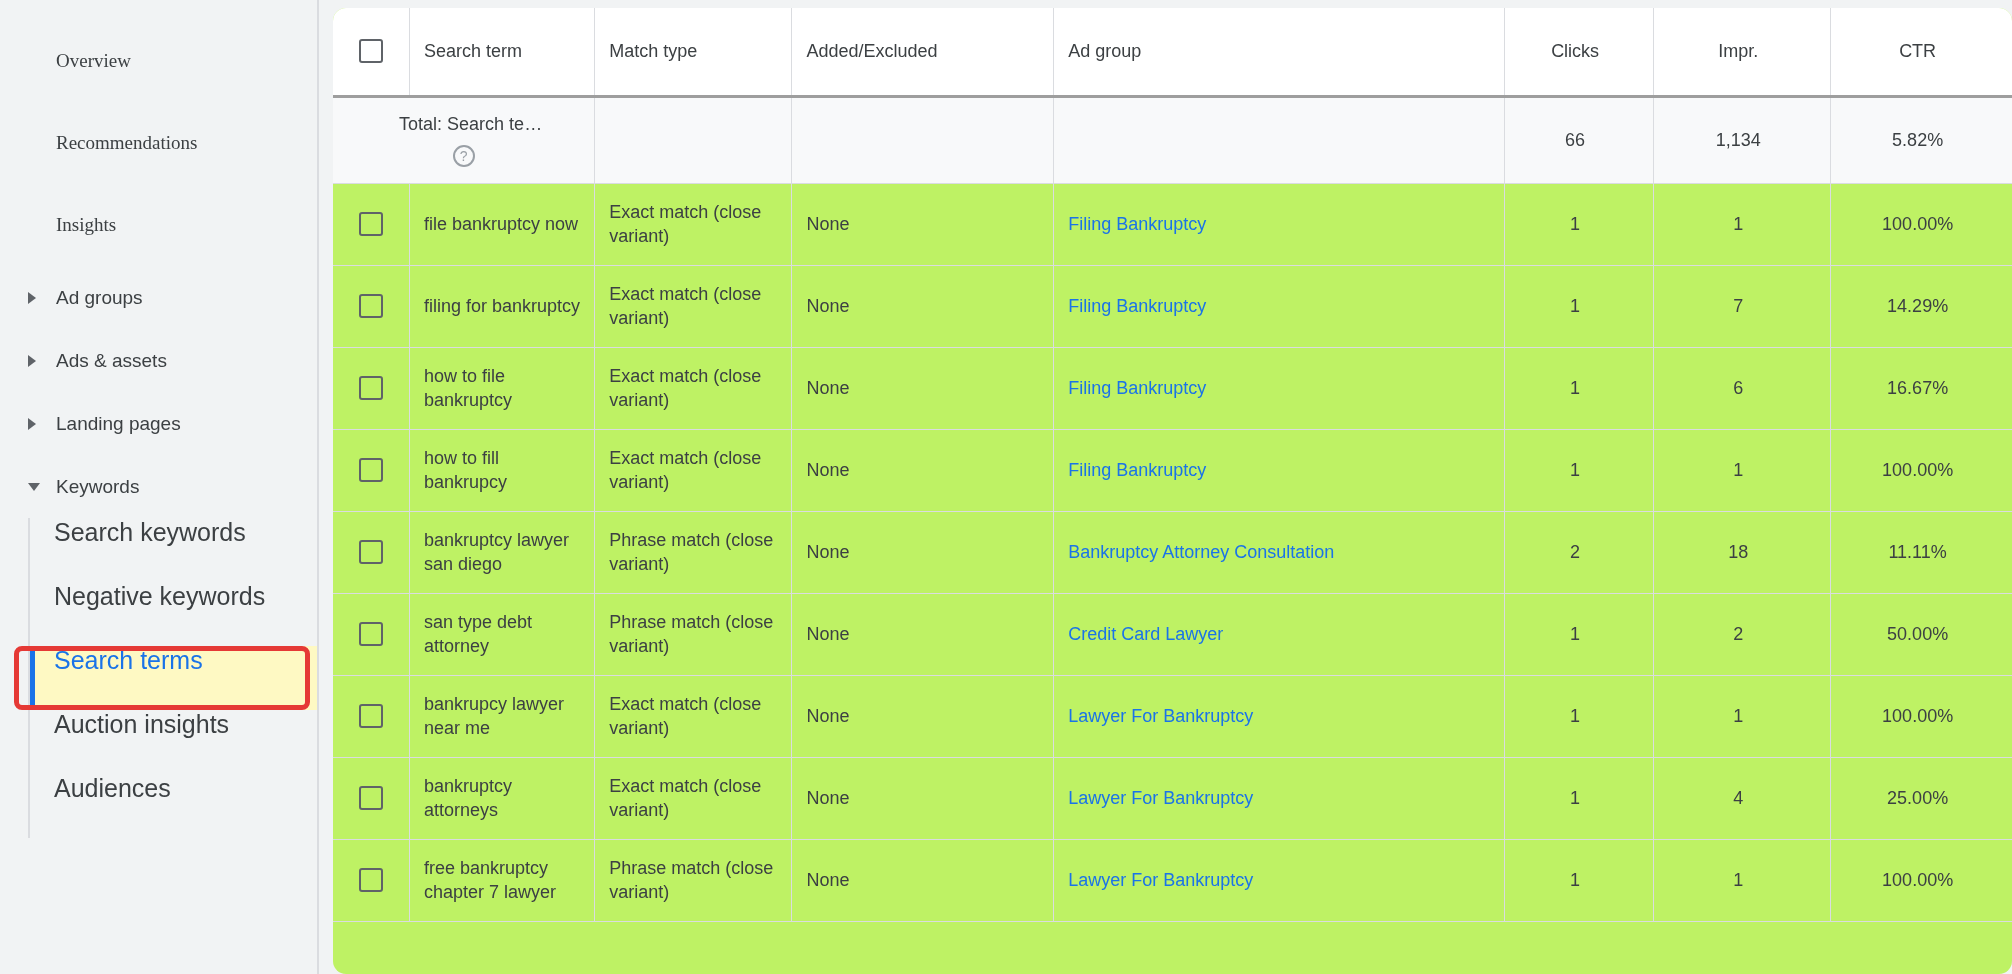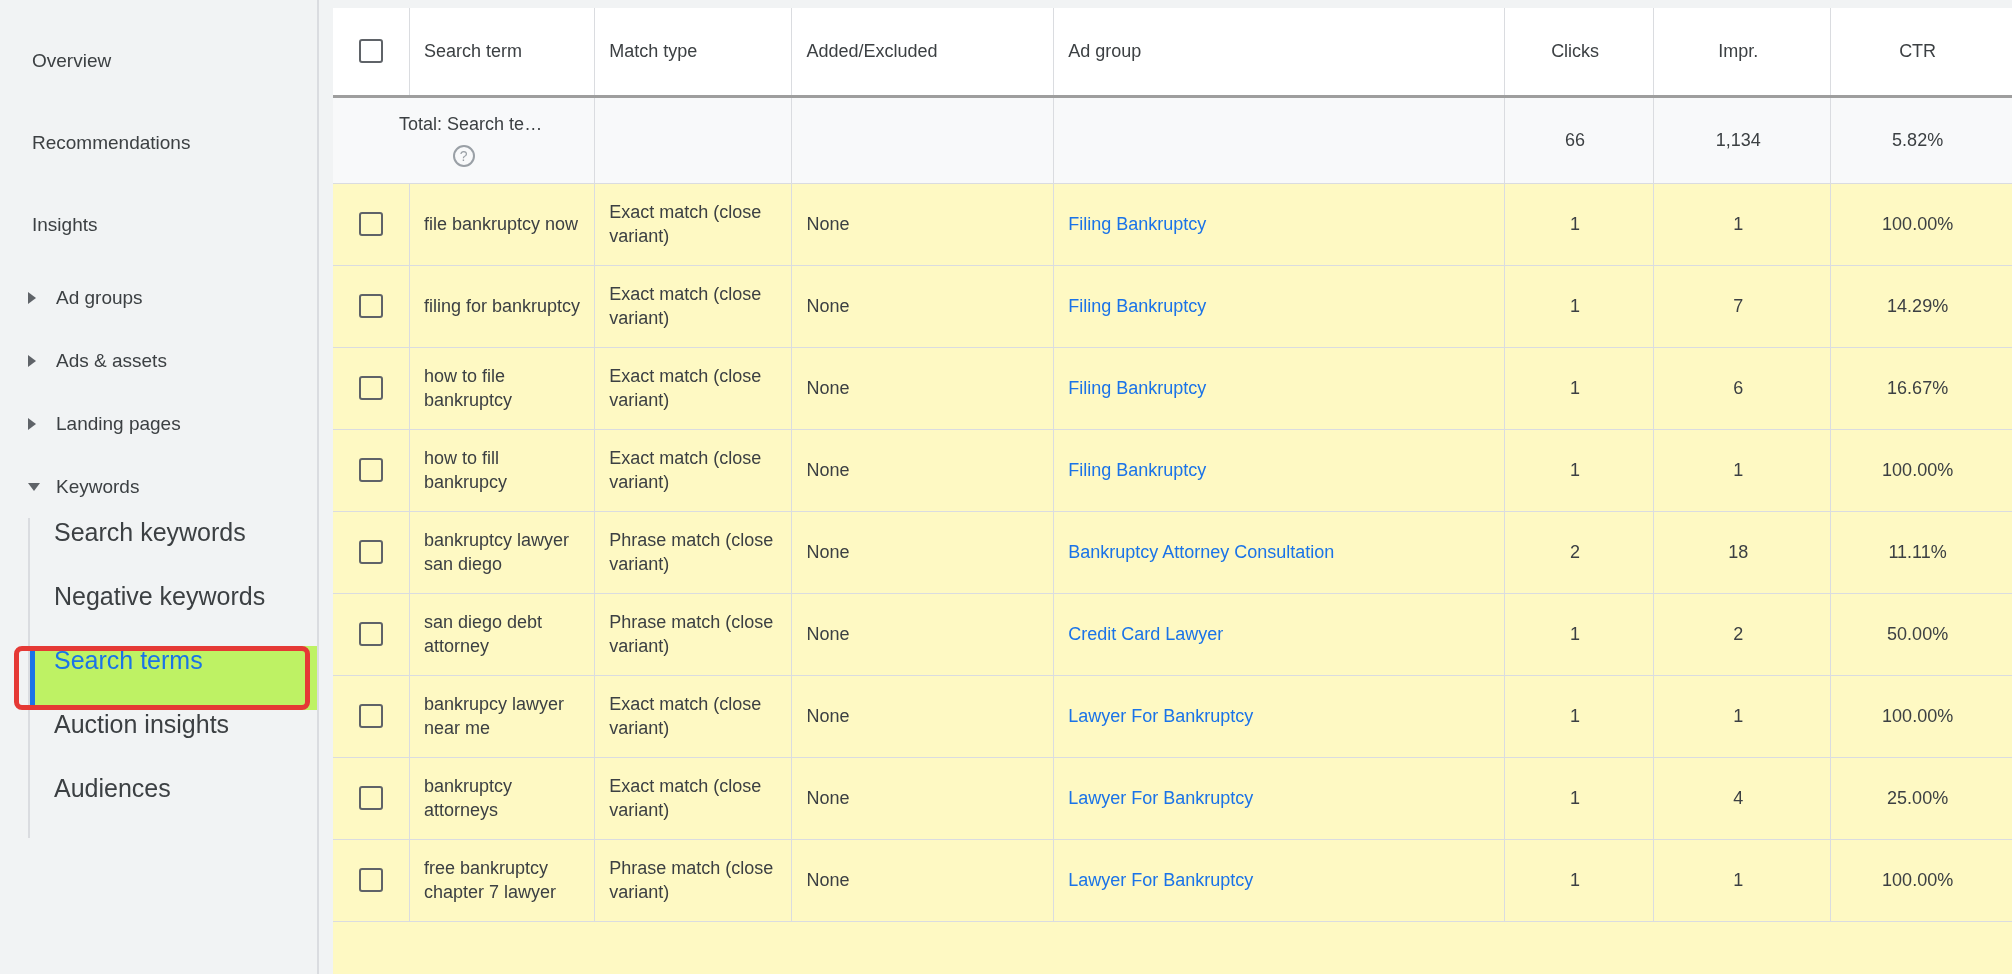"Overview" .nav-item.top { font-family: none -> Liberation Serif, serif; padding-left: 32px -> 56px }
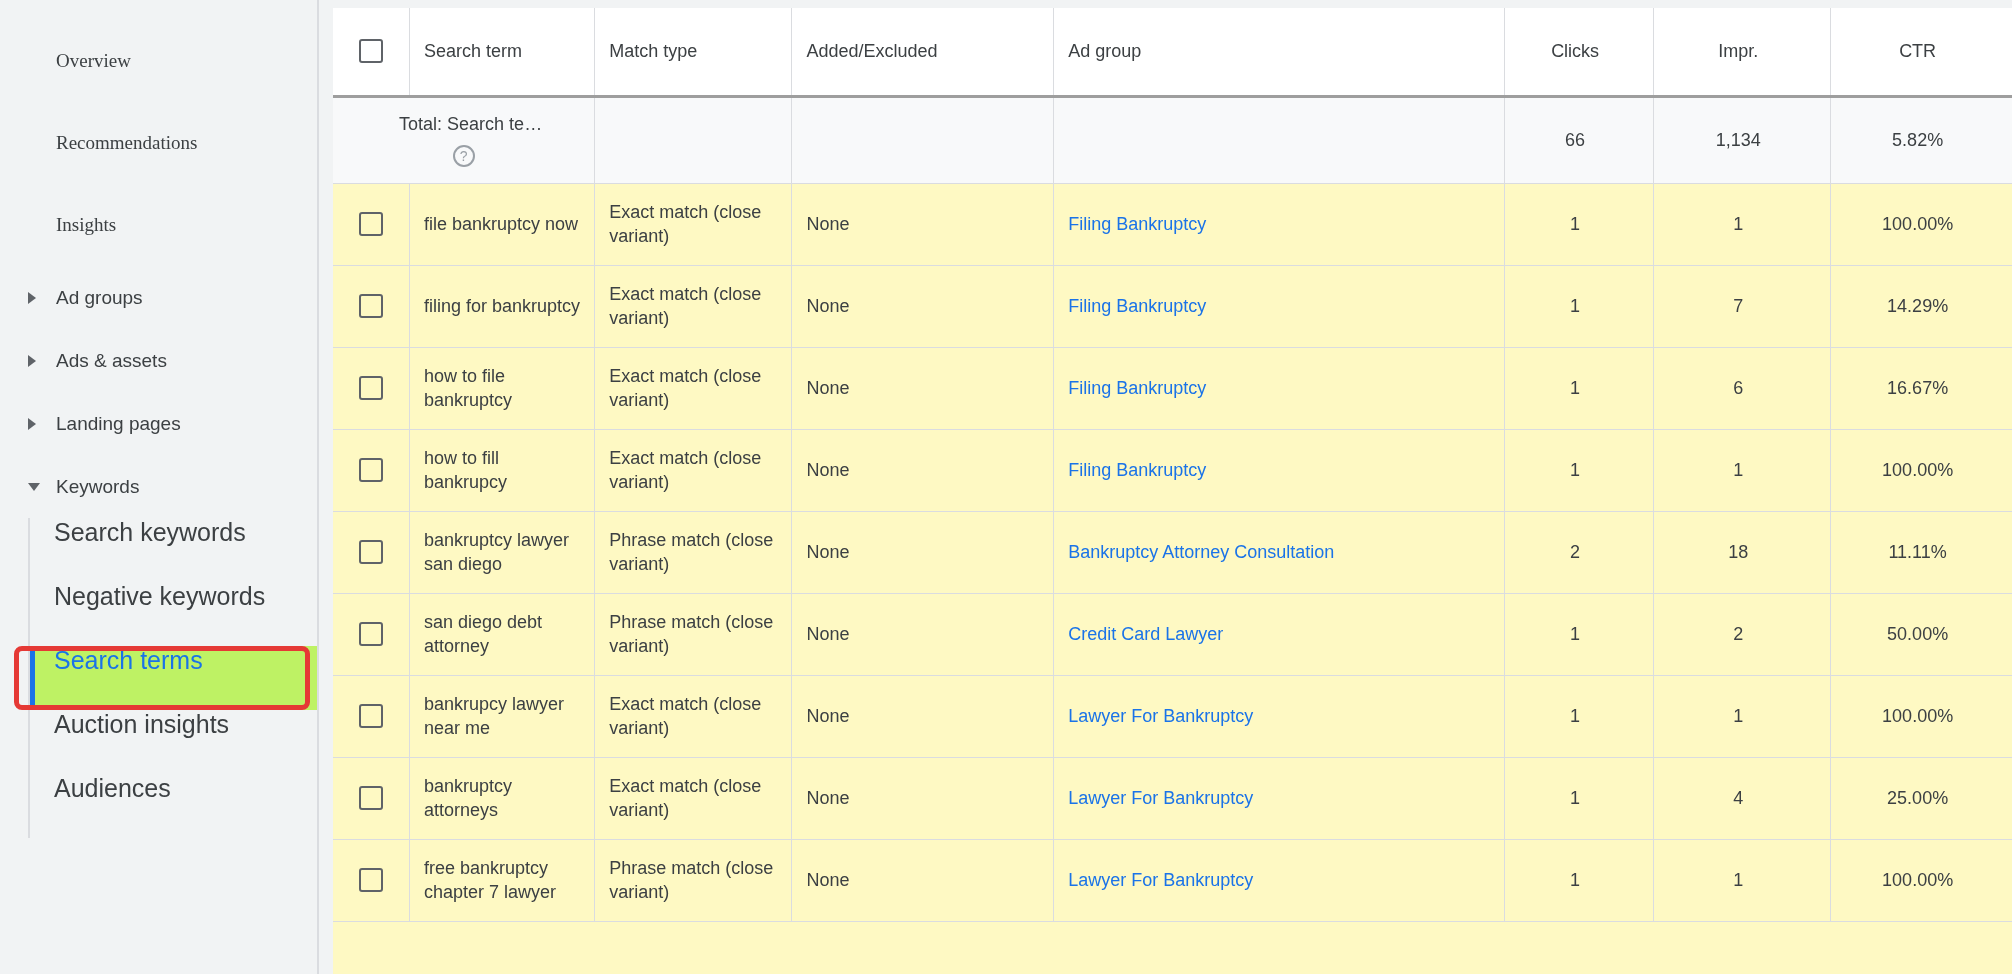"Search term" .main { background: #fef9c3 -> #bef264; border-radius: none -> 13px }
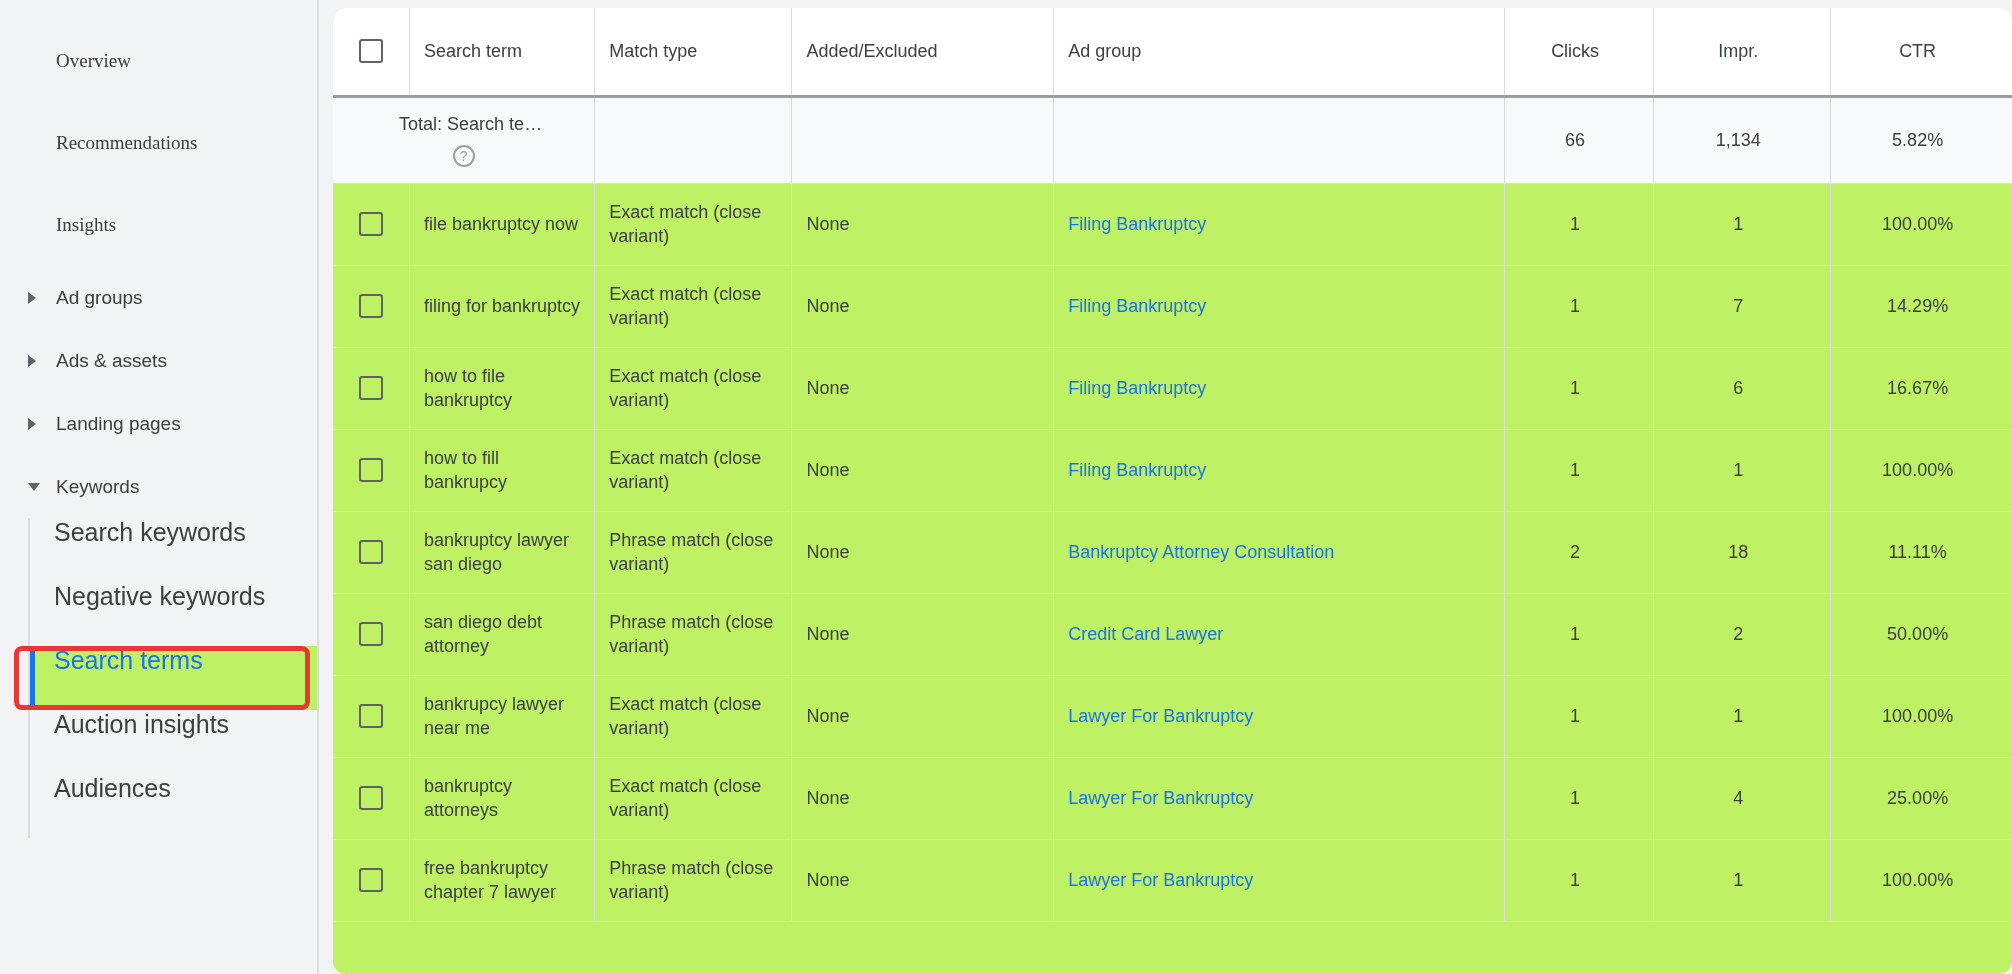"san diego debt attorney" td.cell-term { text: diego -> type }
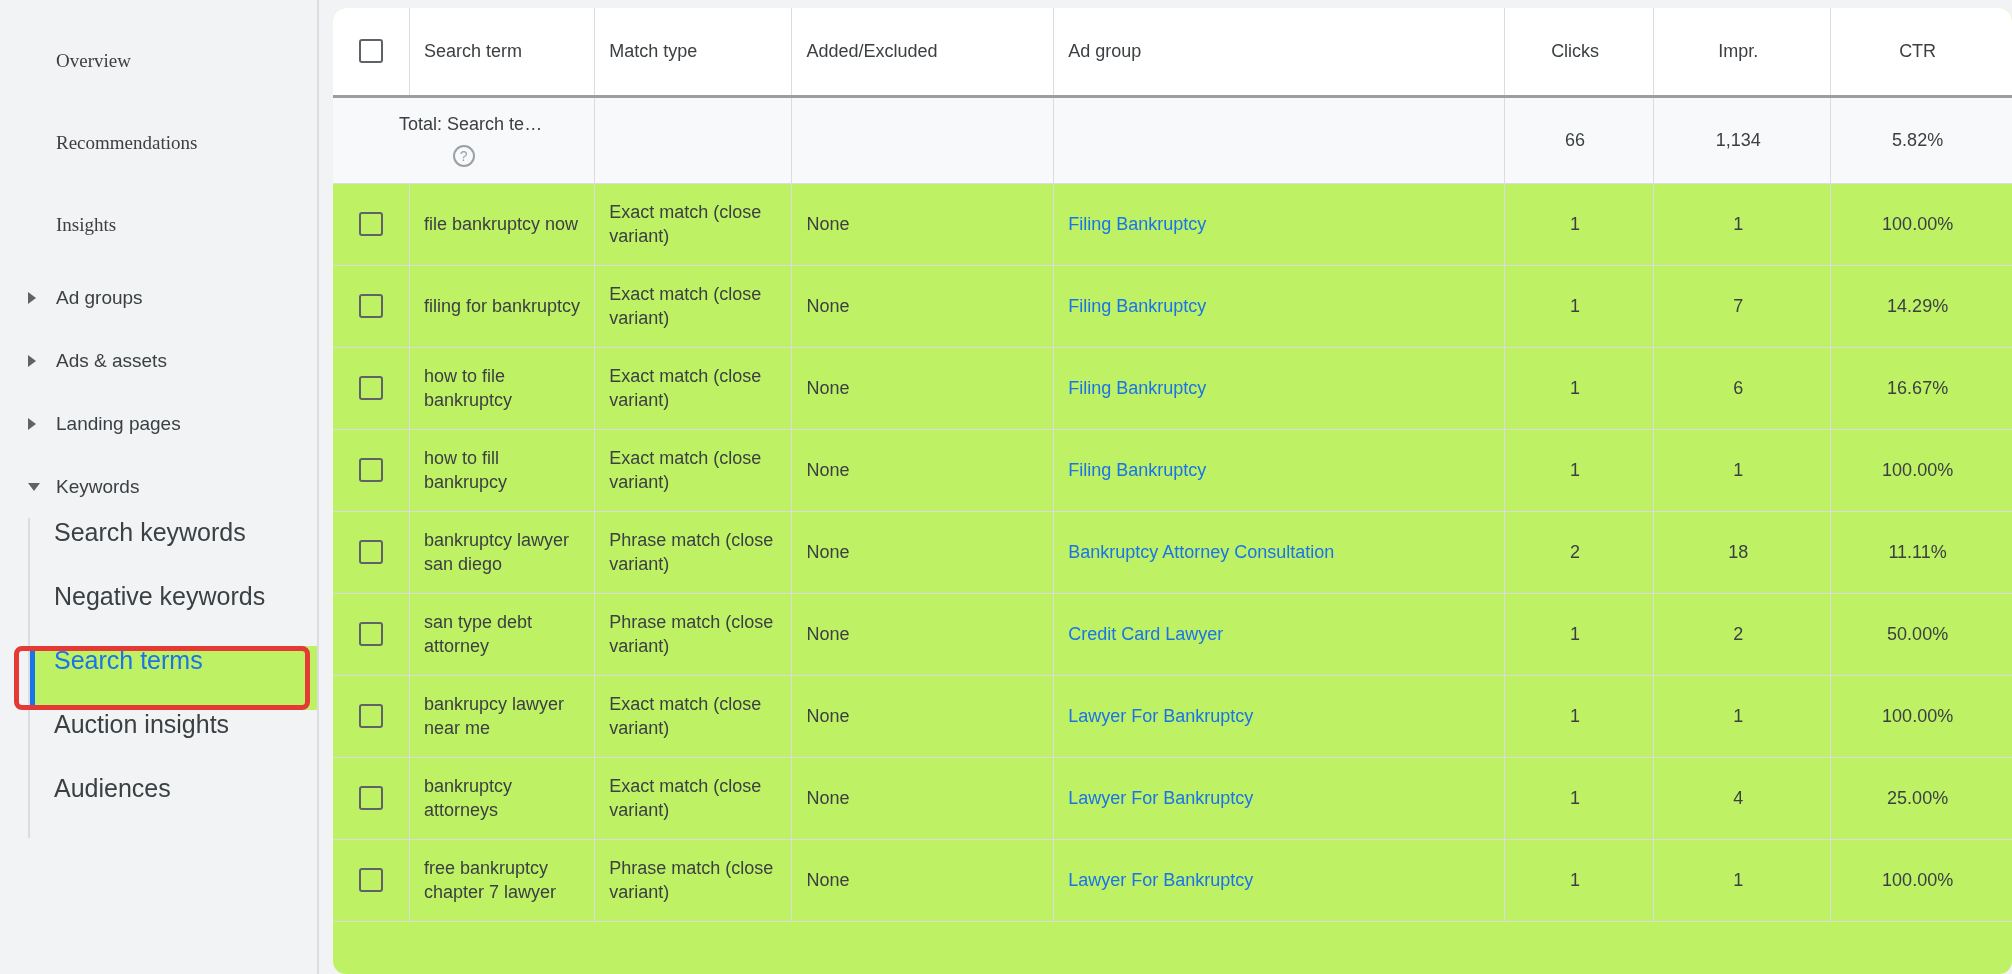"Search terms" .sub-item.active { background: #bef264 -> #fef9c3 }
